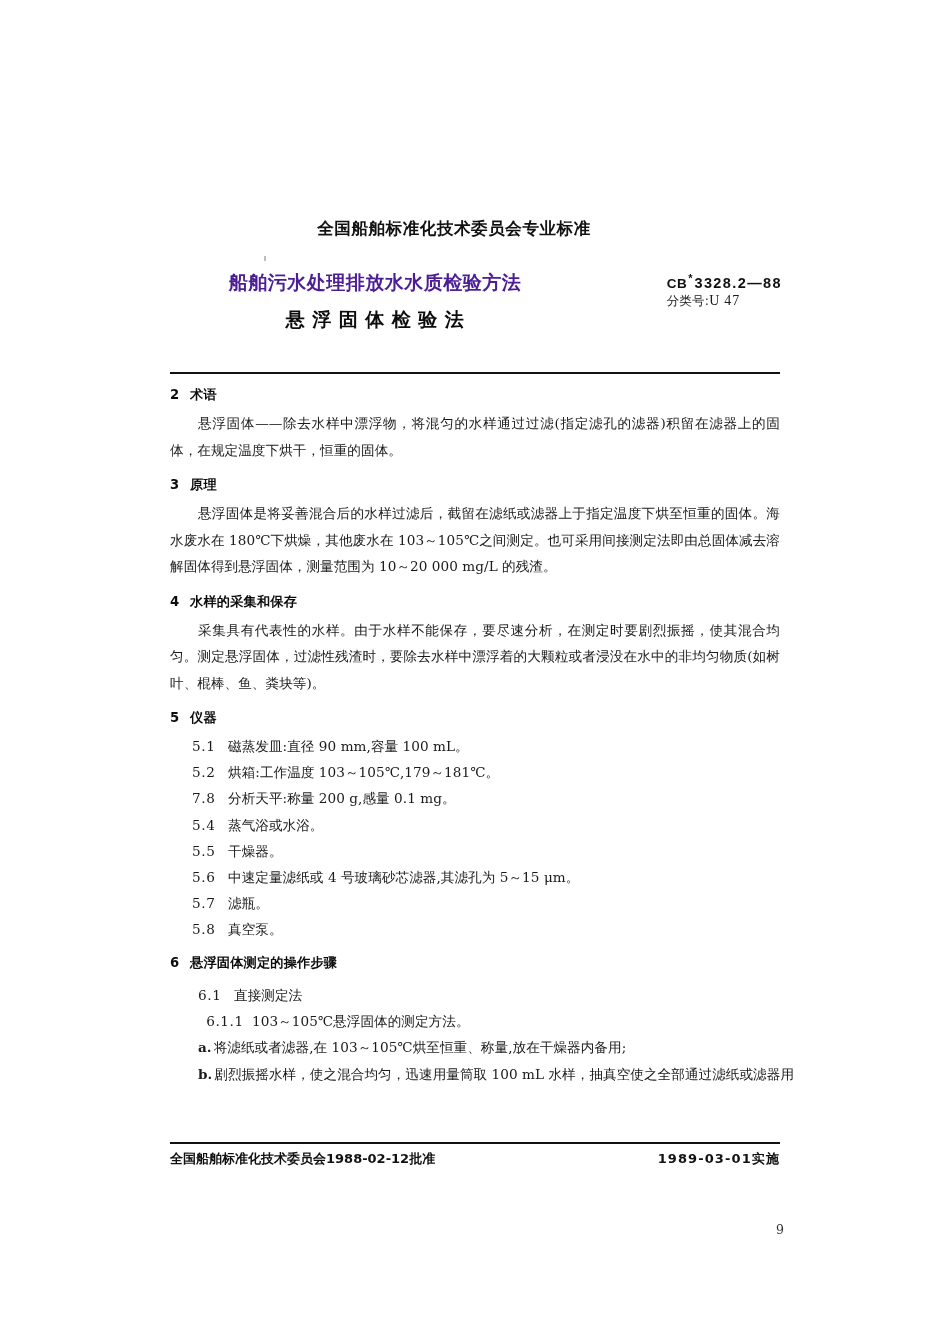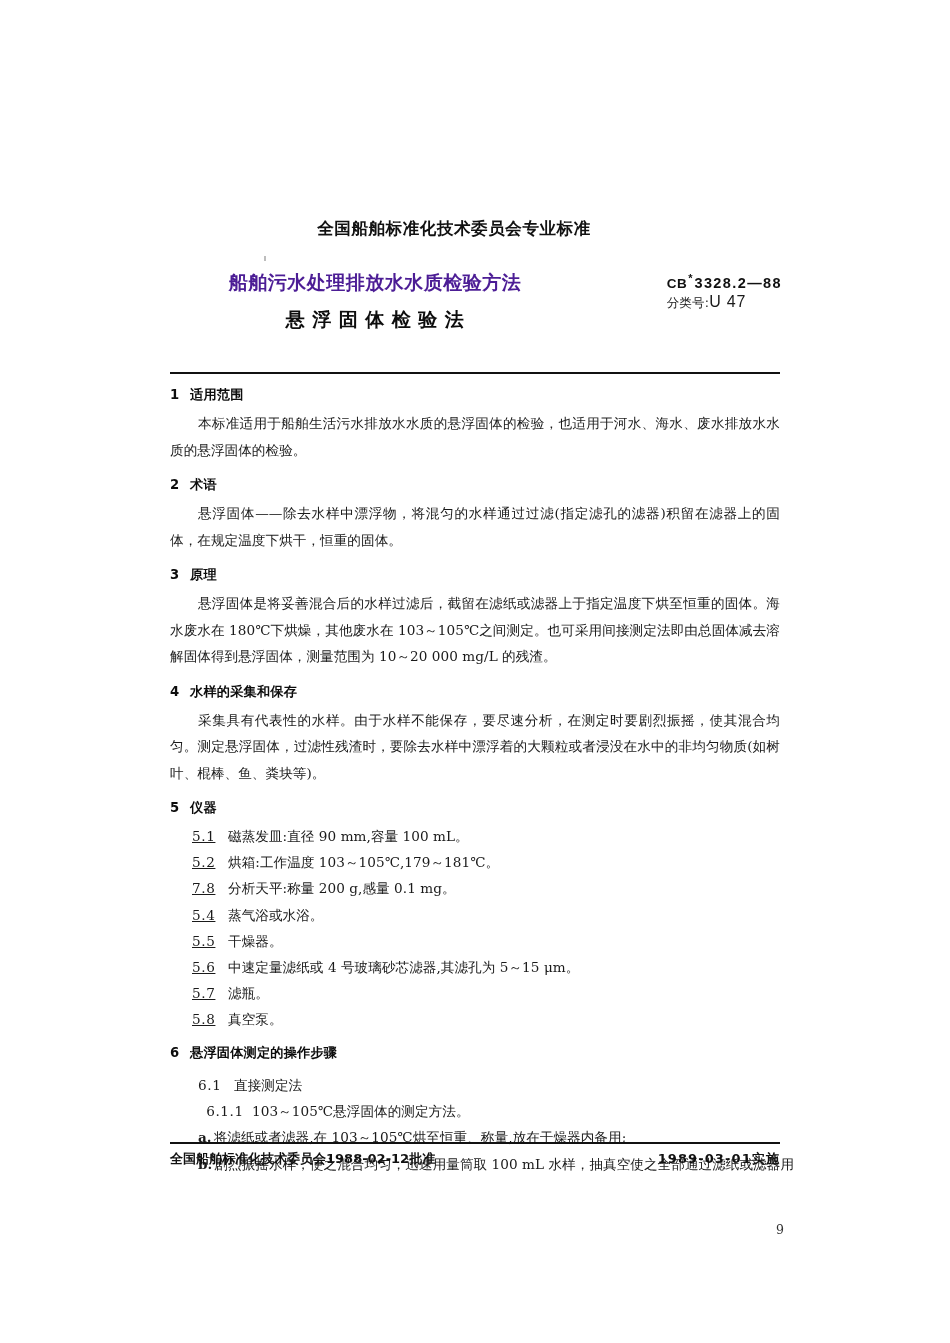"U 47" .class-no .cn-val { font-family: Liberation Sans, sans-serif -> Liberation Serif, serif; font-size: 16px -> 14px }
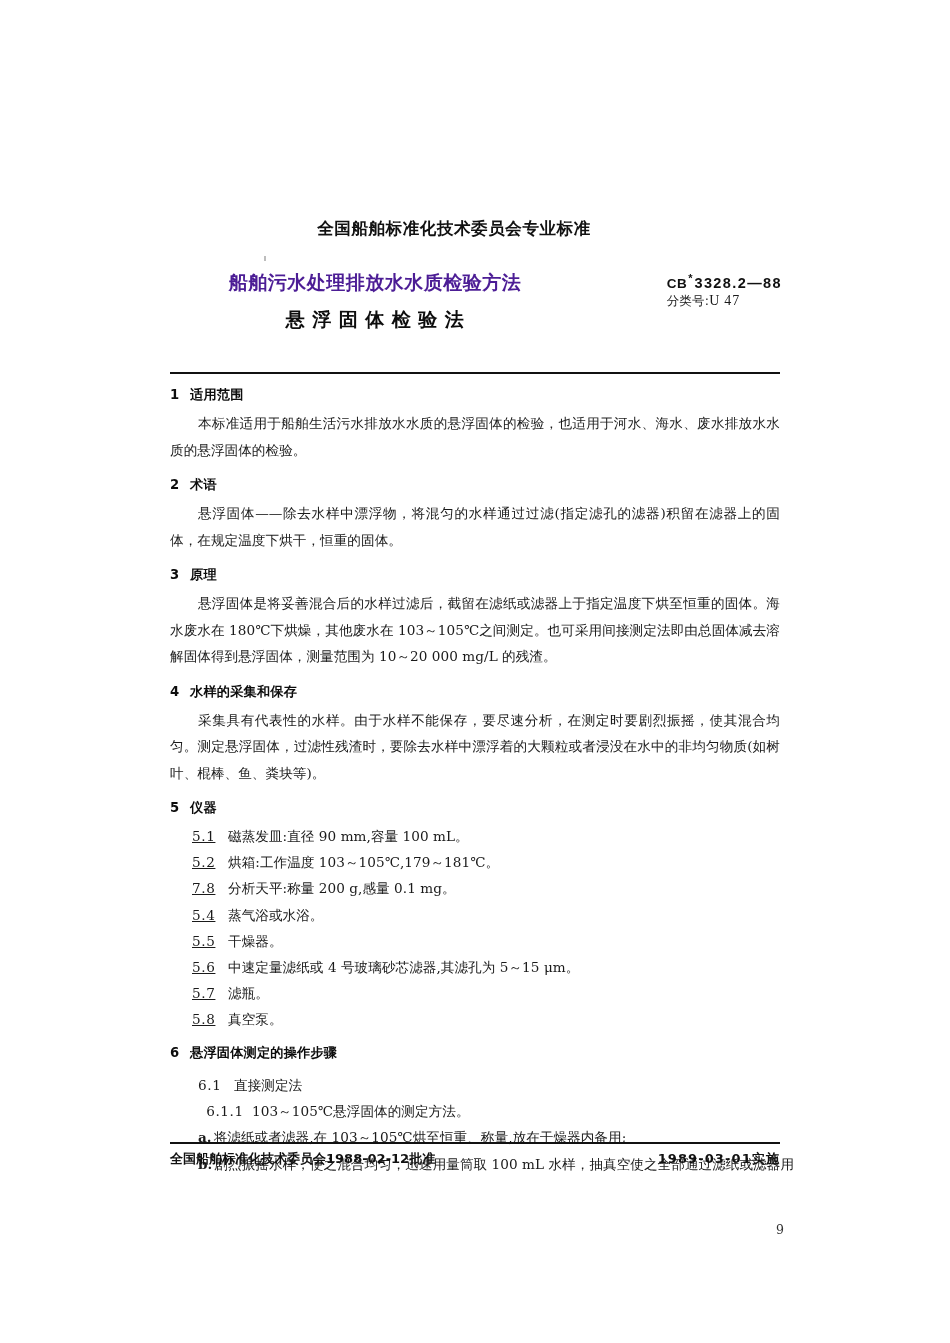"1 适用范围" div.sec-block { html: <div> <div> <span>1</span><span>适用范围</span> </div> <p>本标准适用于船舶生活污水排放水水质的悬浮固体的检验，也适用于河水、海水、废水排放水水质的悬浮固体的检验。</p> </div> -> none }
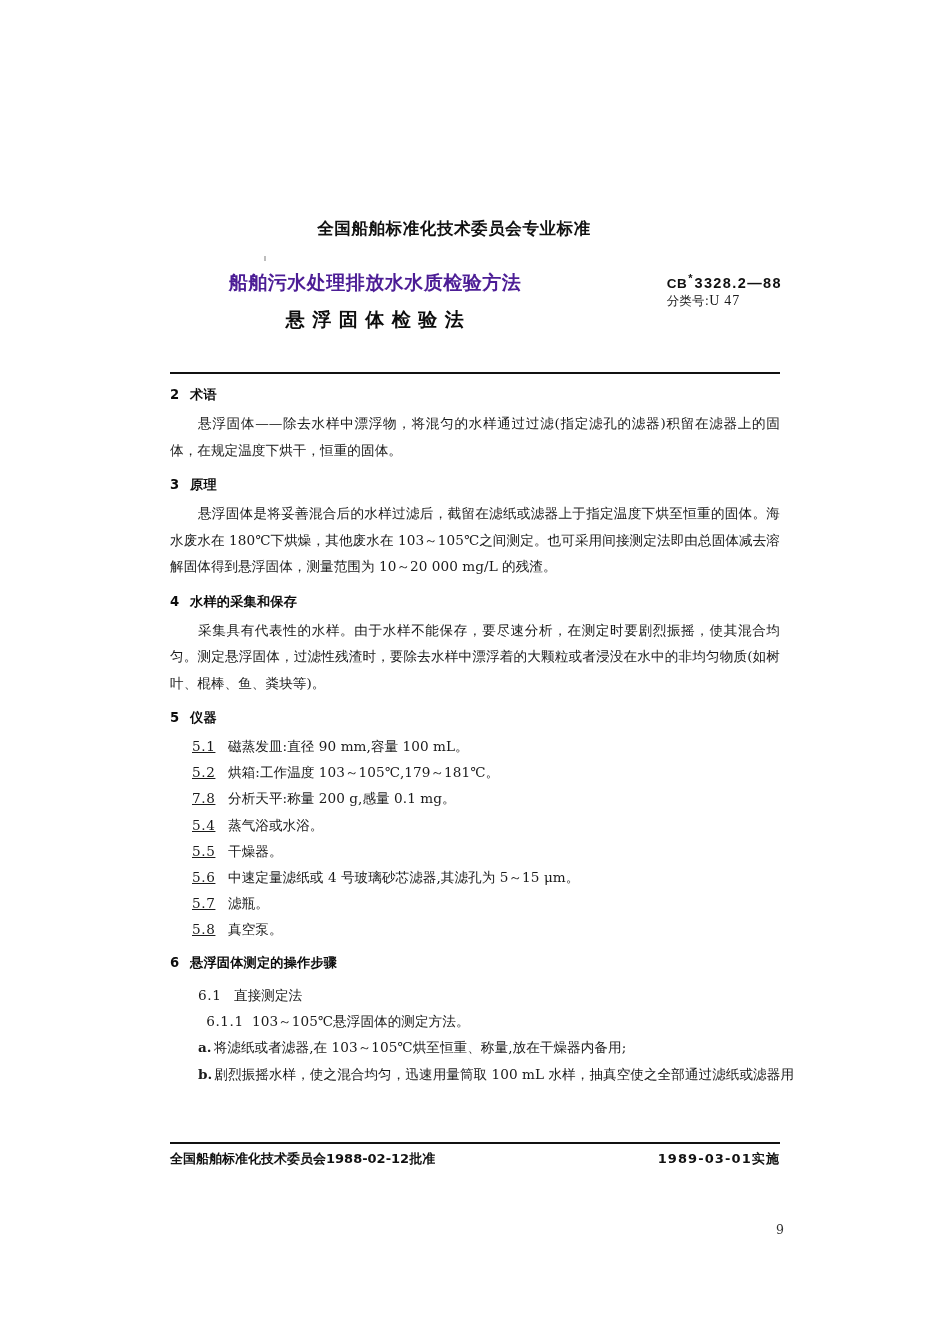"5.1" .item .inum { text-decoration: underline -> none }
